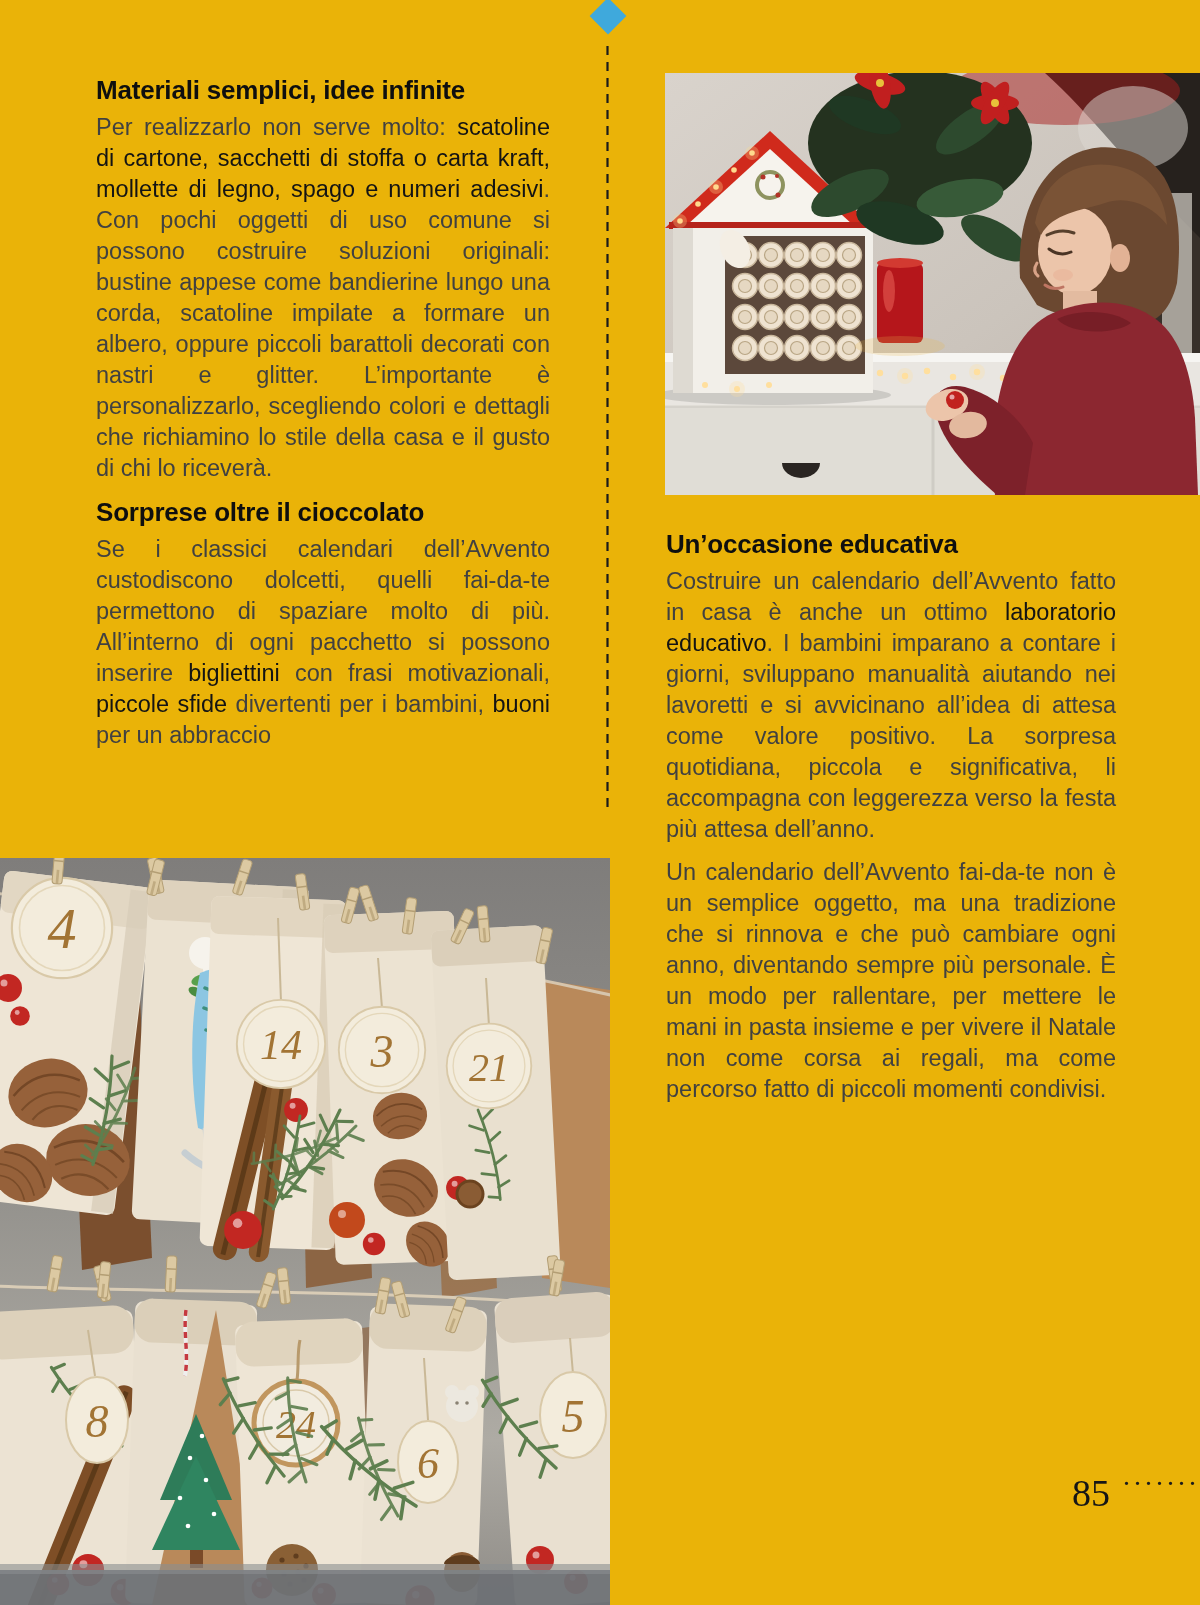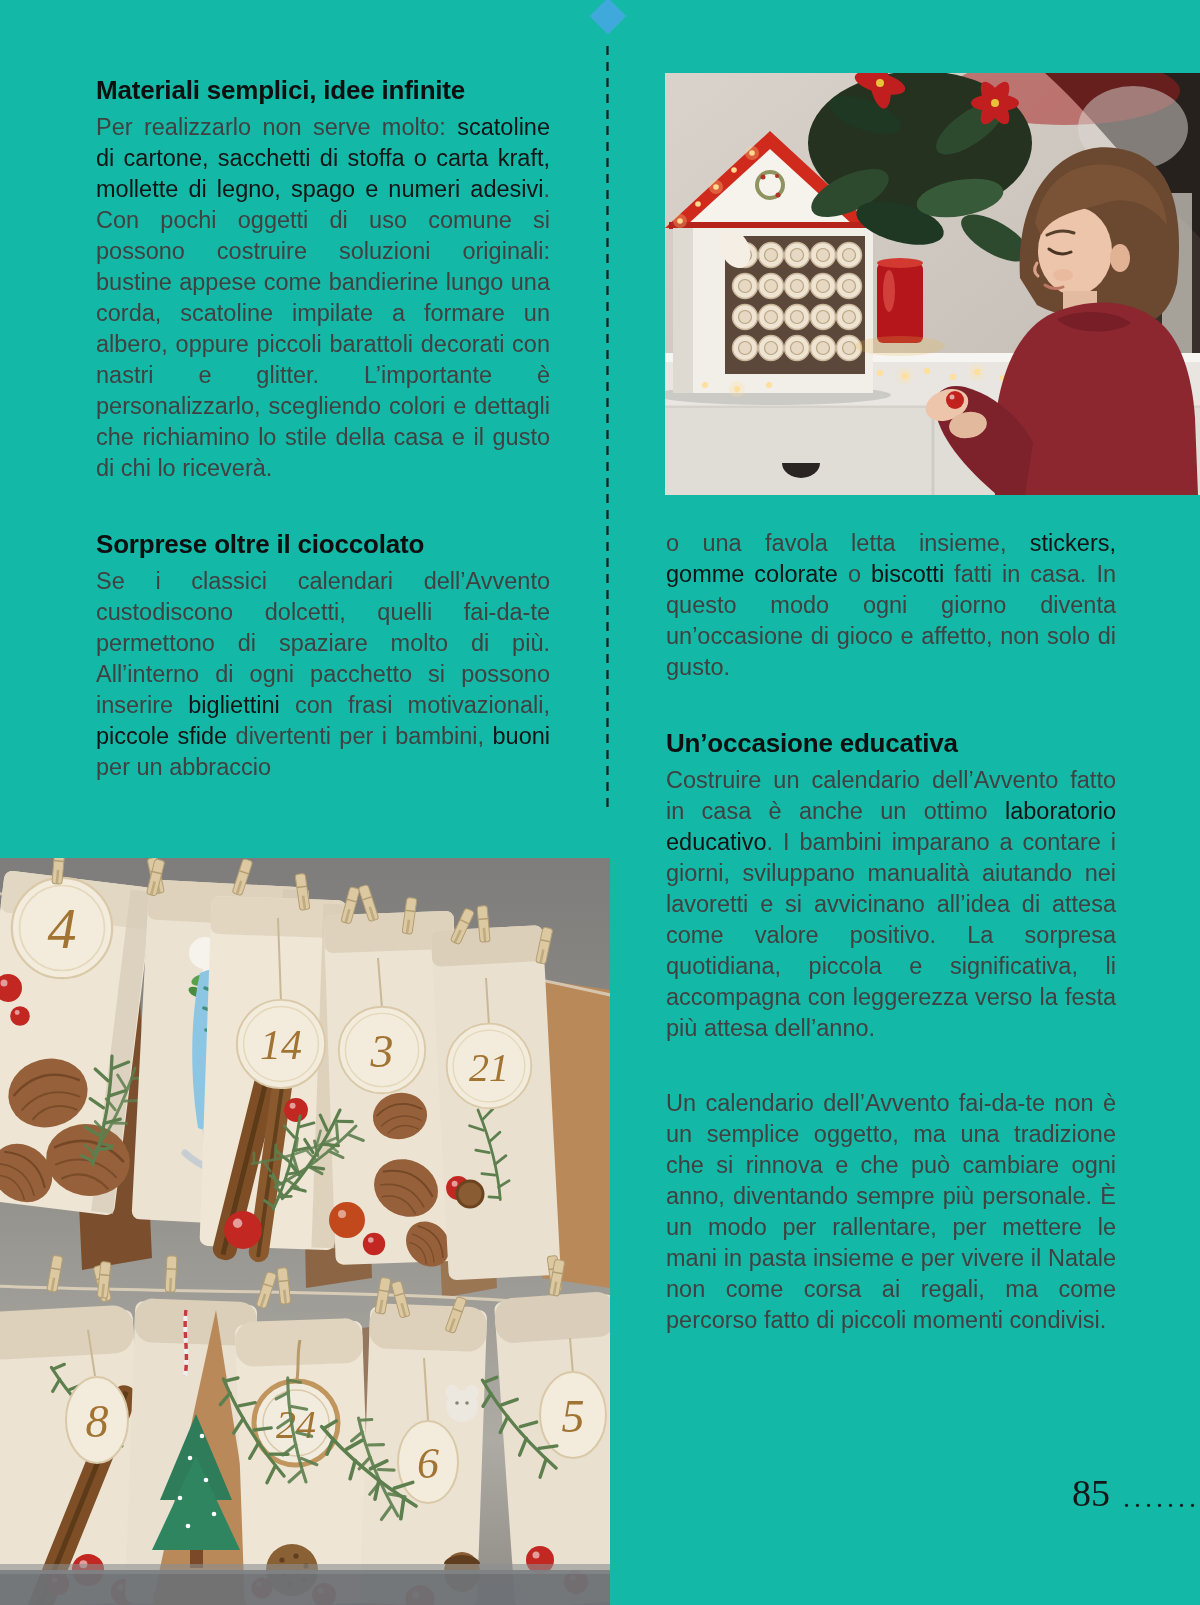"Materiali semplici, idee infinite" .page { background: #14b8a6 -> #eab308 }
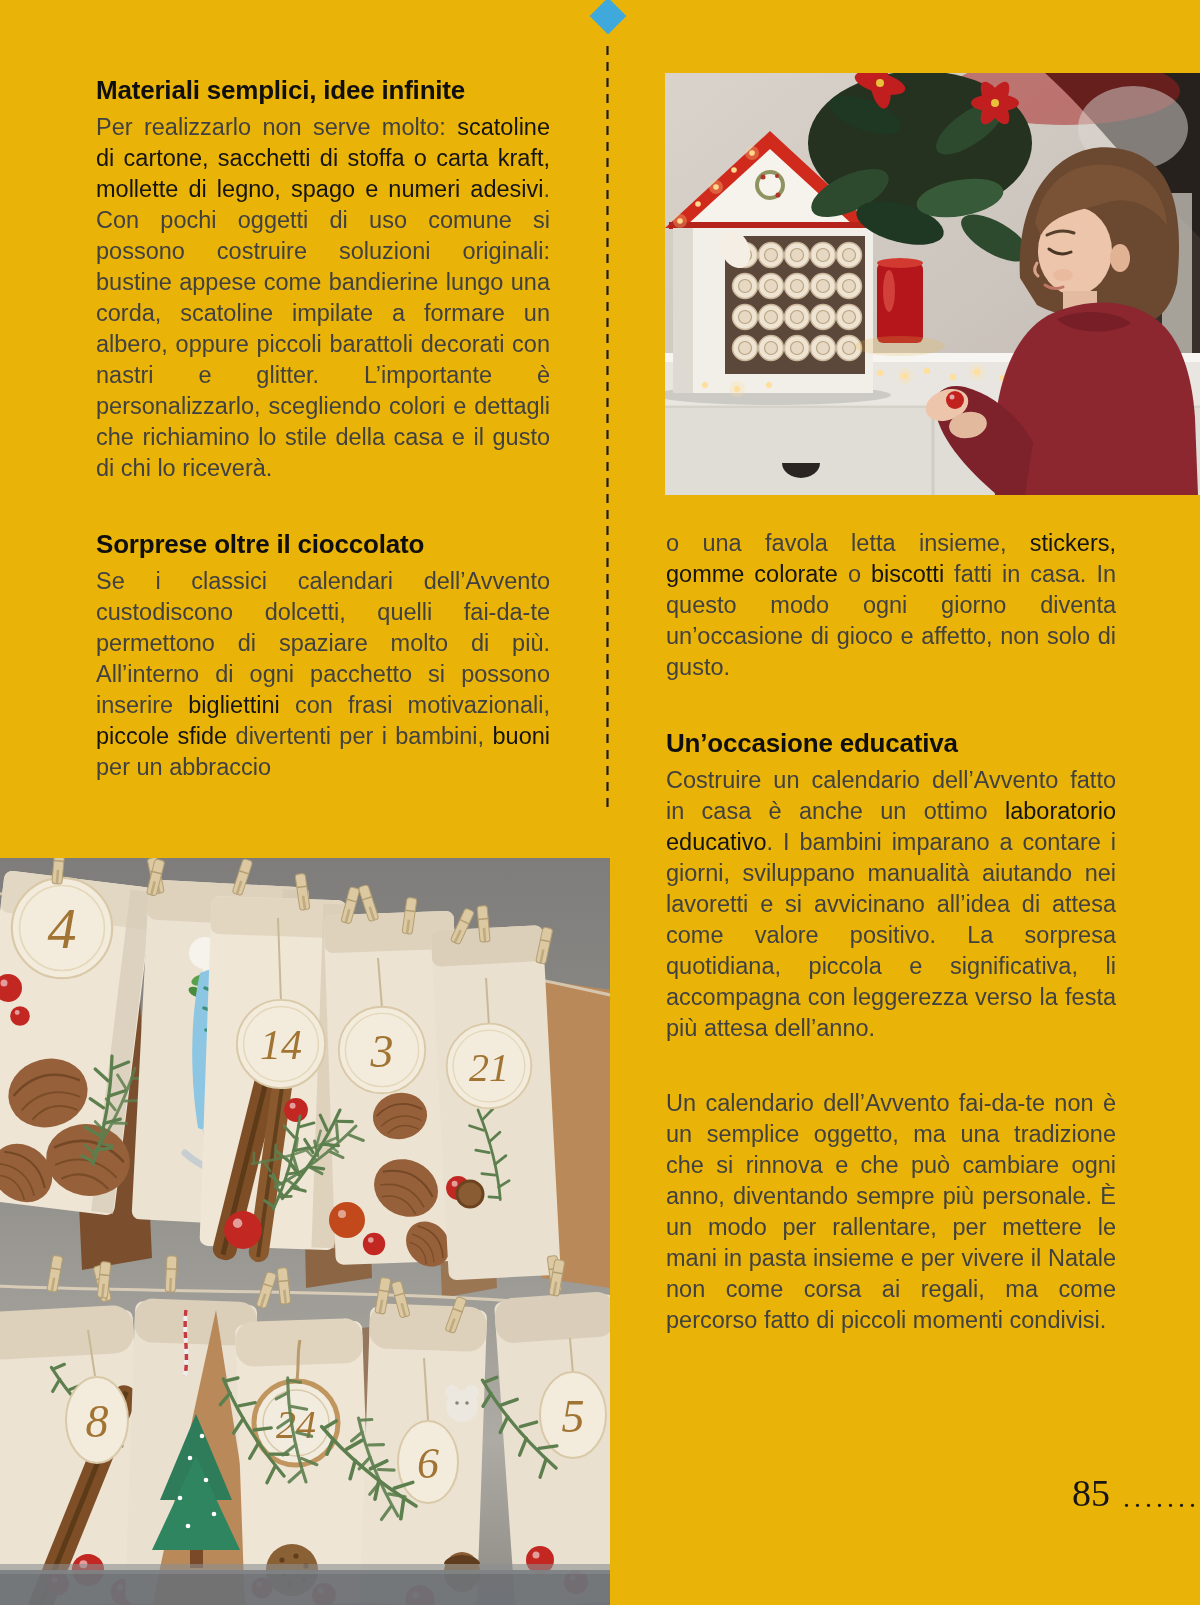"Sorprese oltre il cioccolato" .sec + .sec { margin-top: 44px -> 12px }
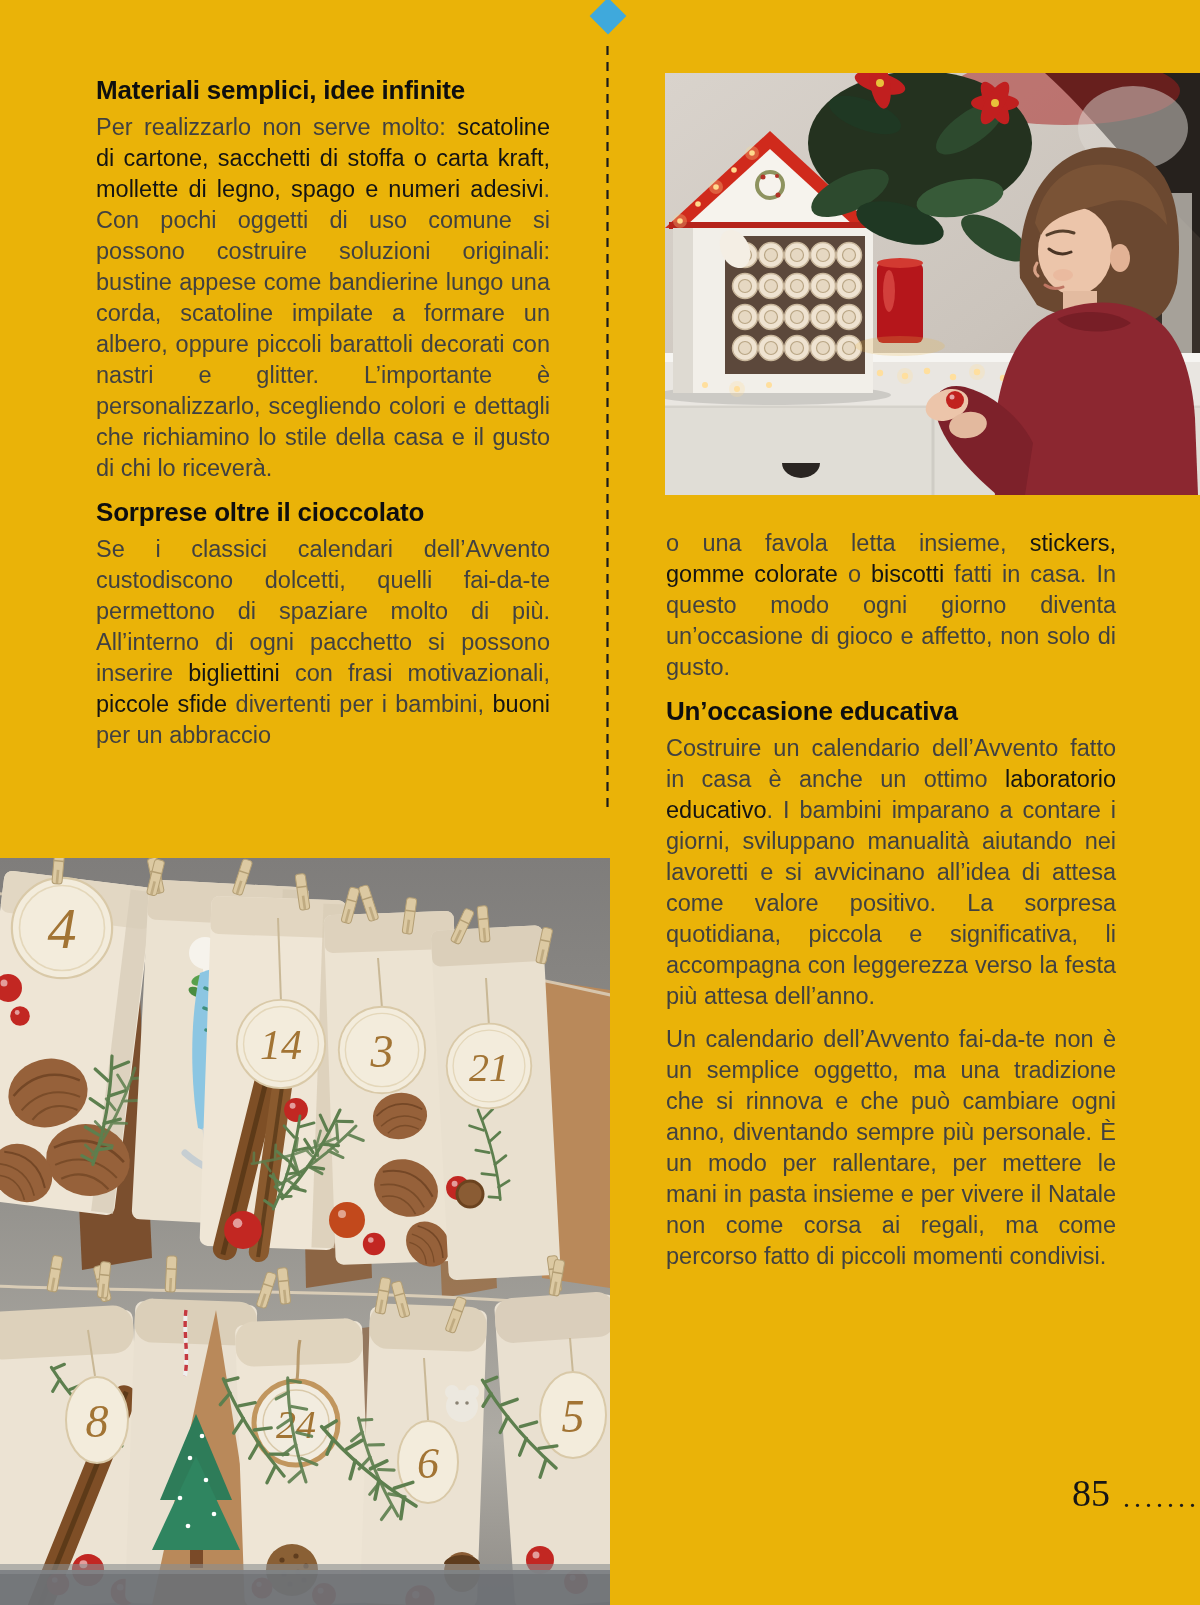"o una favola letta insieme," div.sec { html: <div> <p><span>o una favola letta insieme, </span><span>stickers, gomme colorate</span><span> o </span><span>biscotti</span><span> fatti in casa. In questo modo ogni giorno diventa un’occasione di gioco e affetto, non solo di gusto.</span></p> </div> -> none }
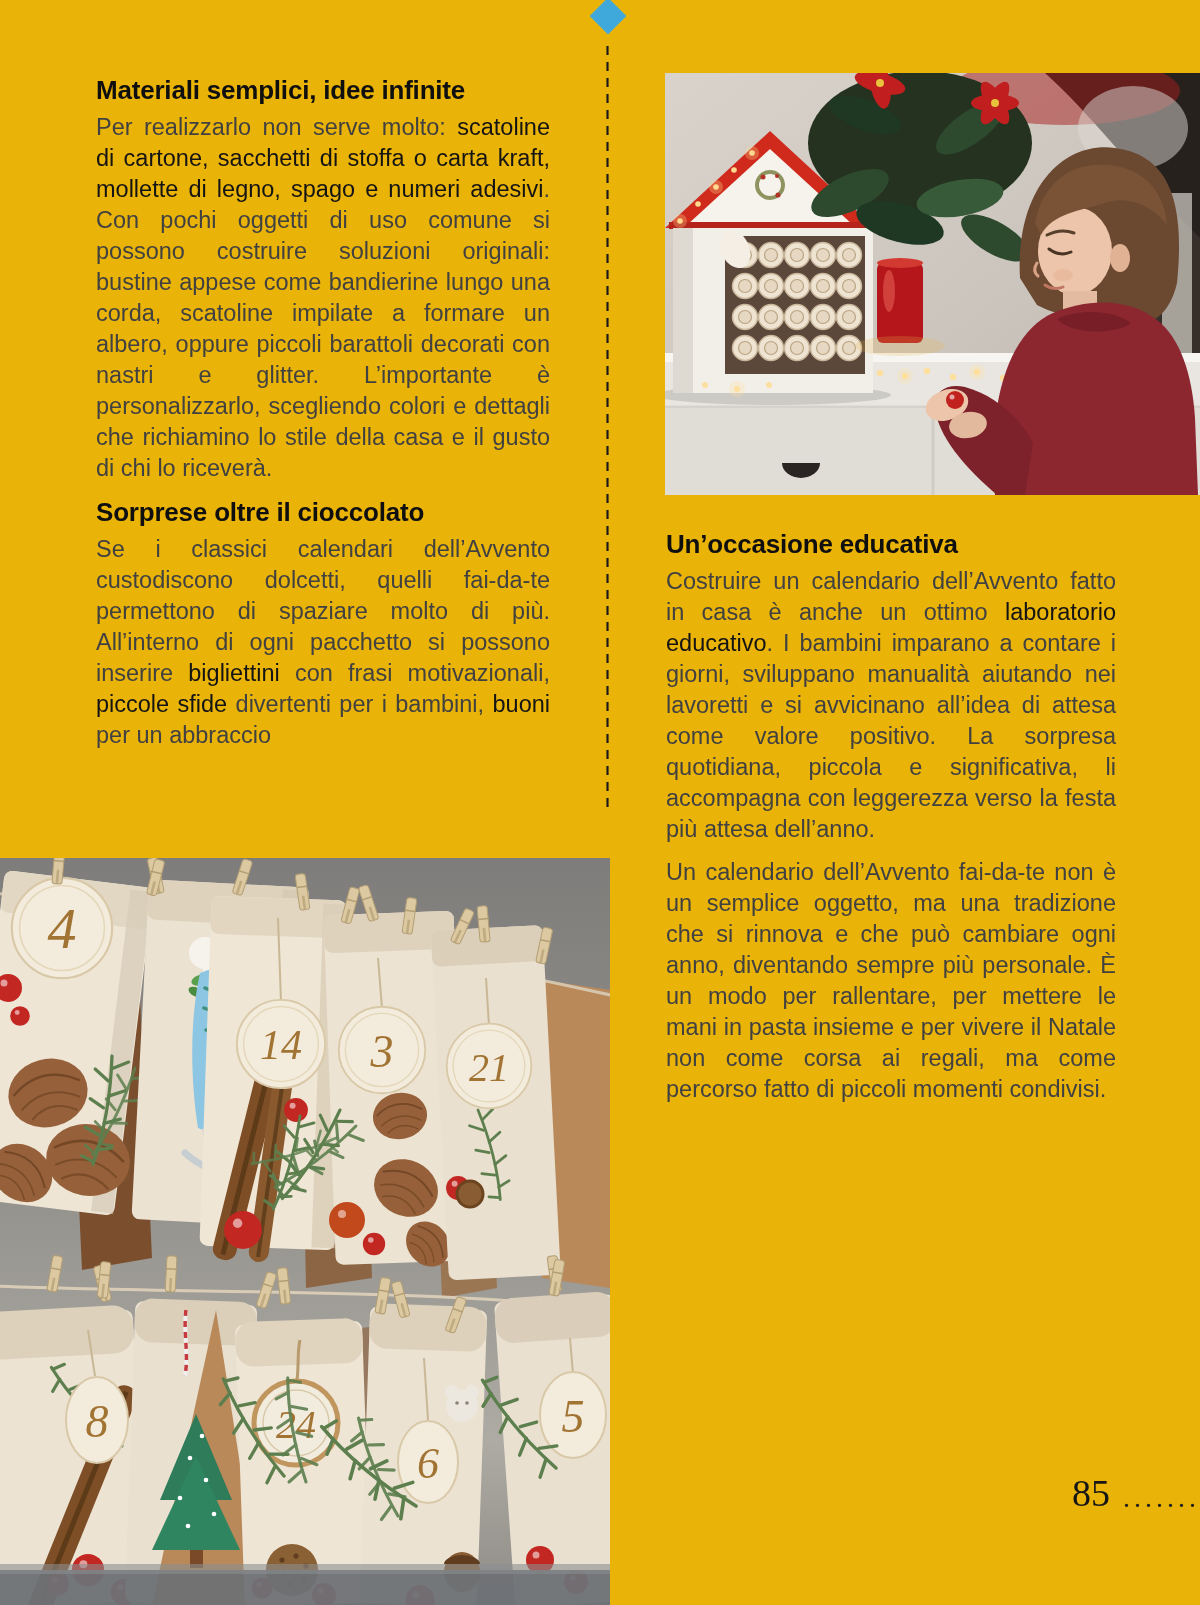"85" .footer { align-items: flex-end -> flex-start }
